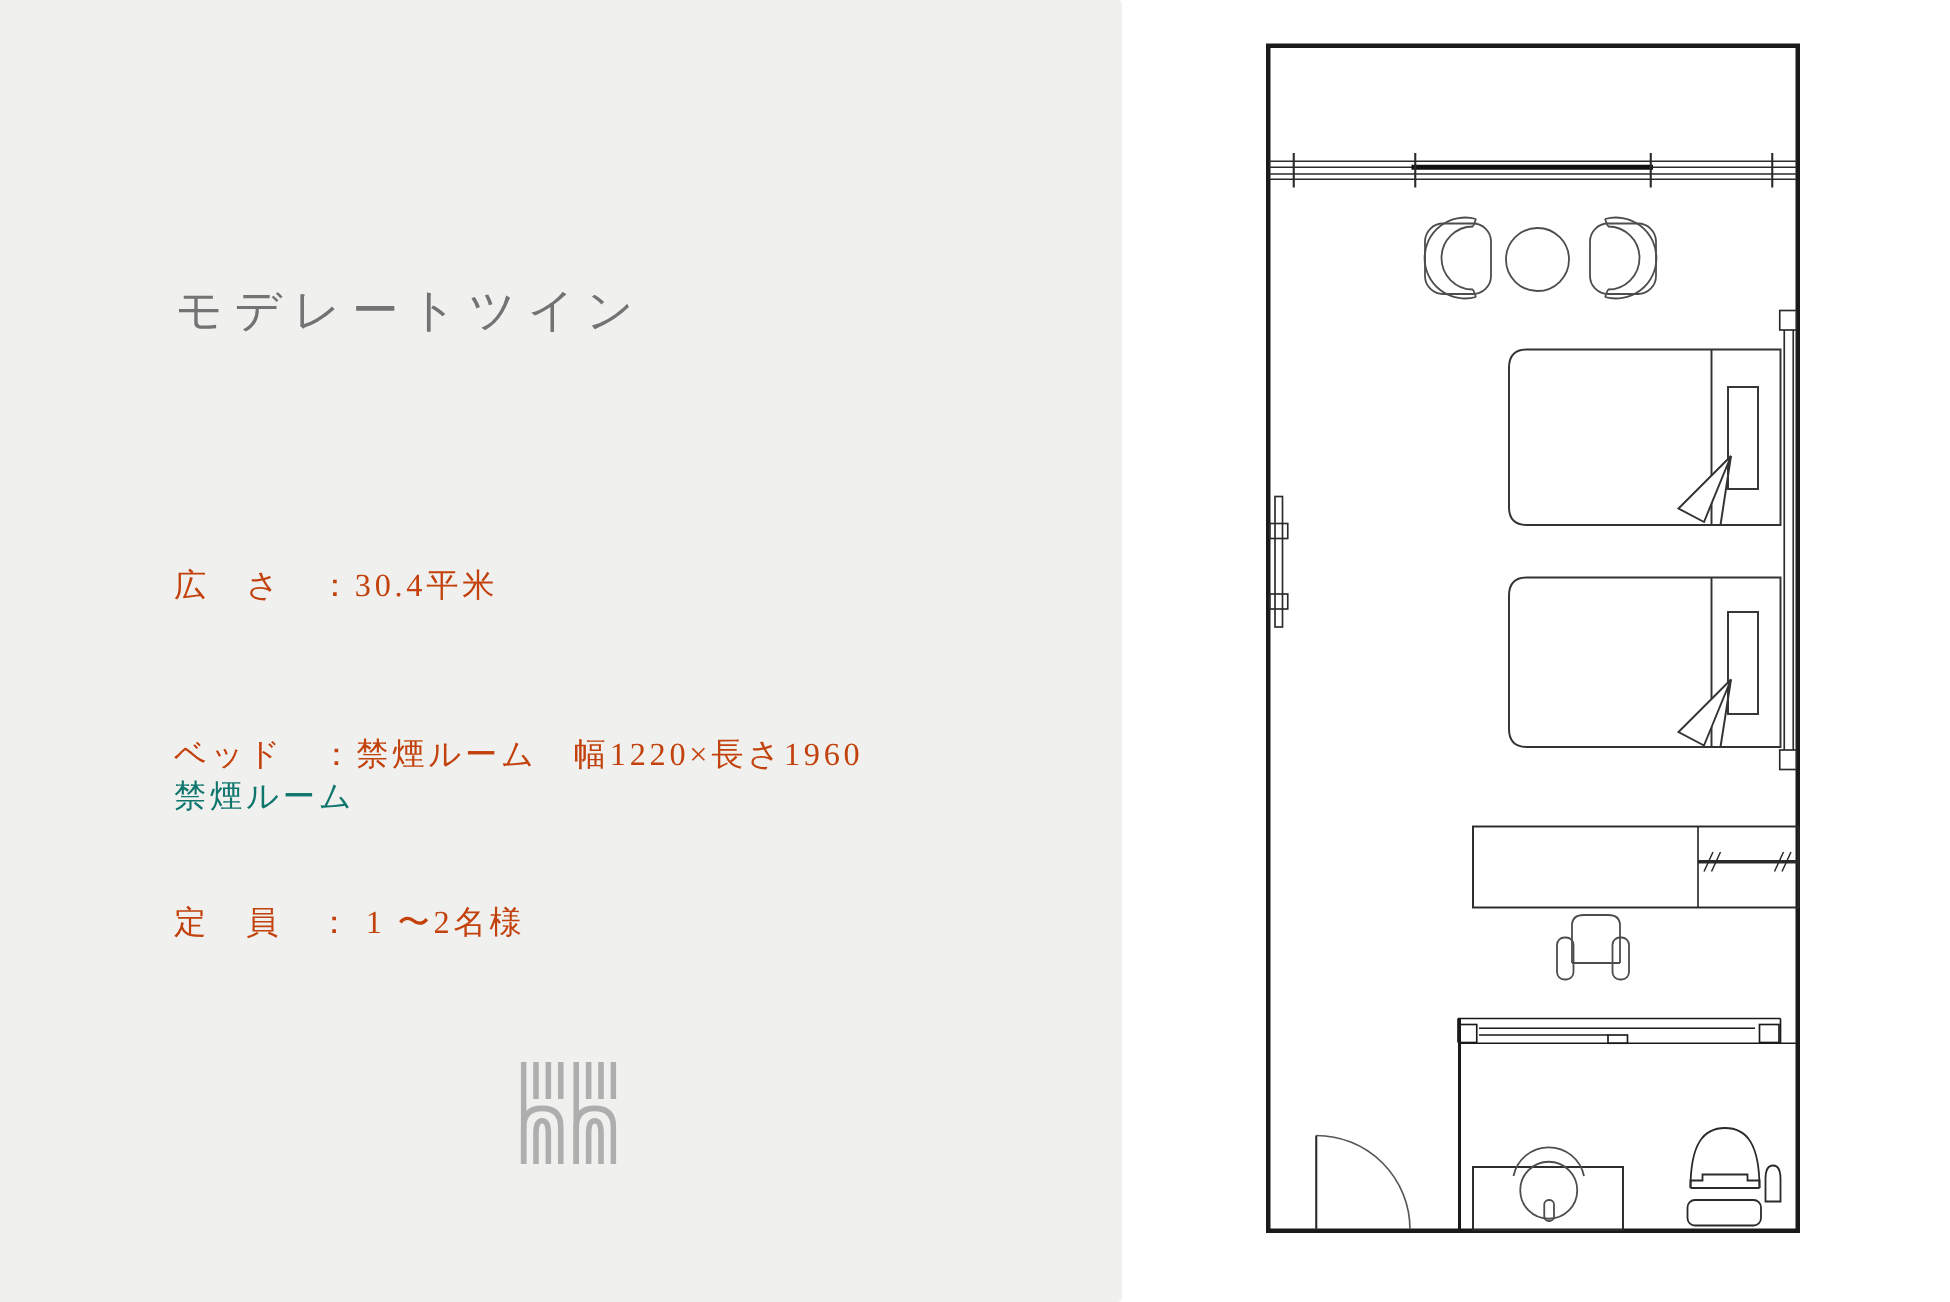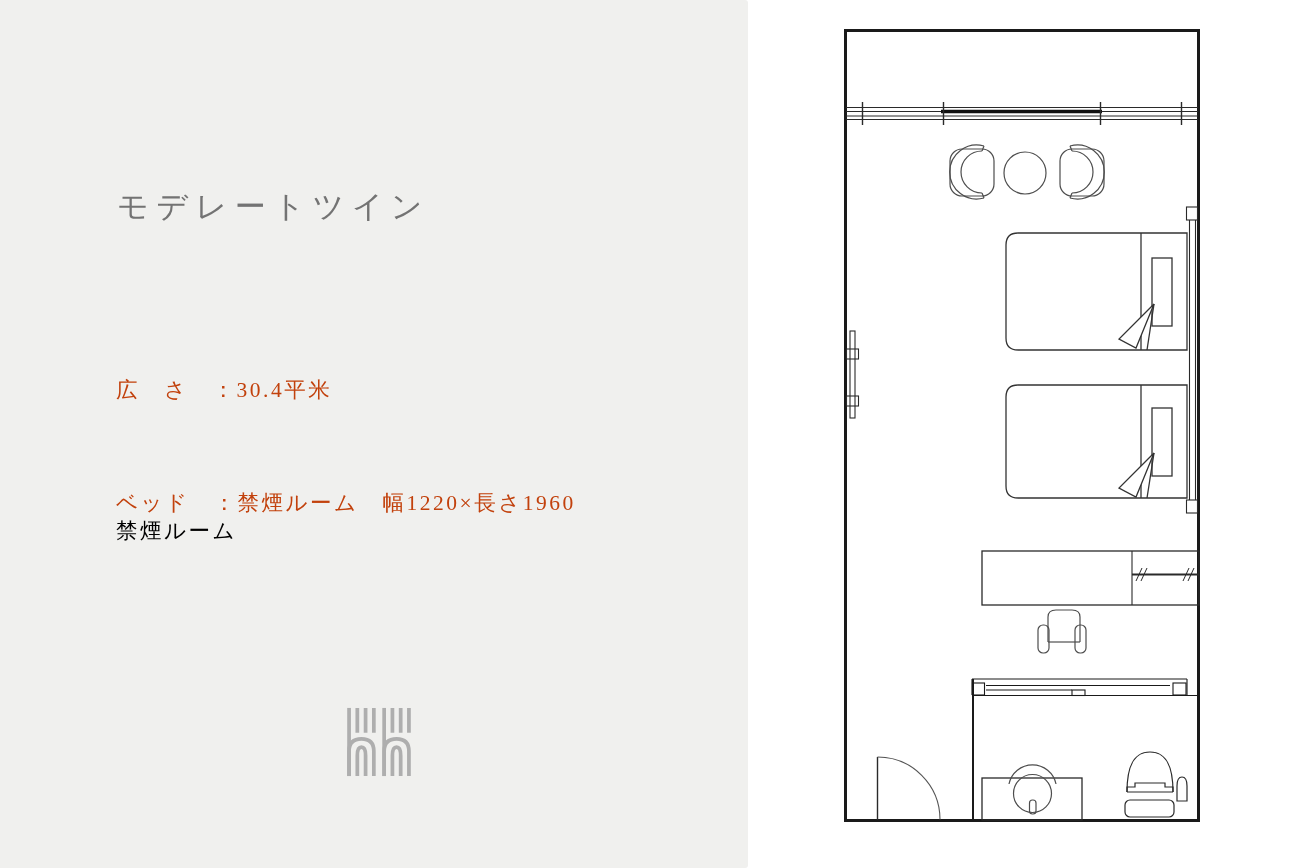"禁煙ルーム" .note-block { color: #000000 -> #0f766e }
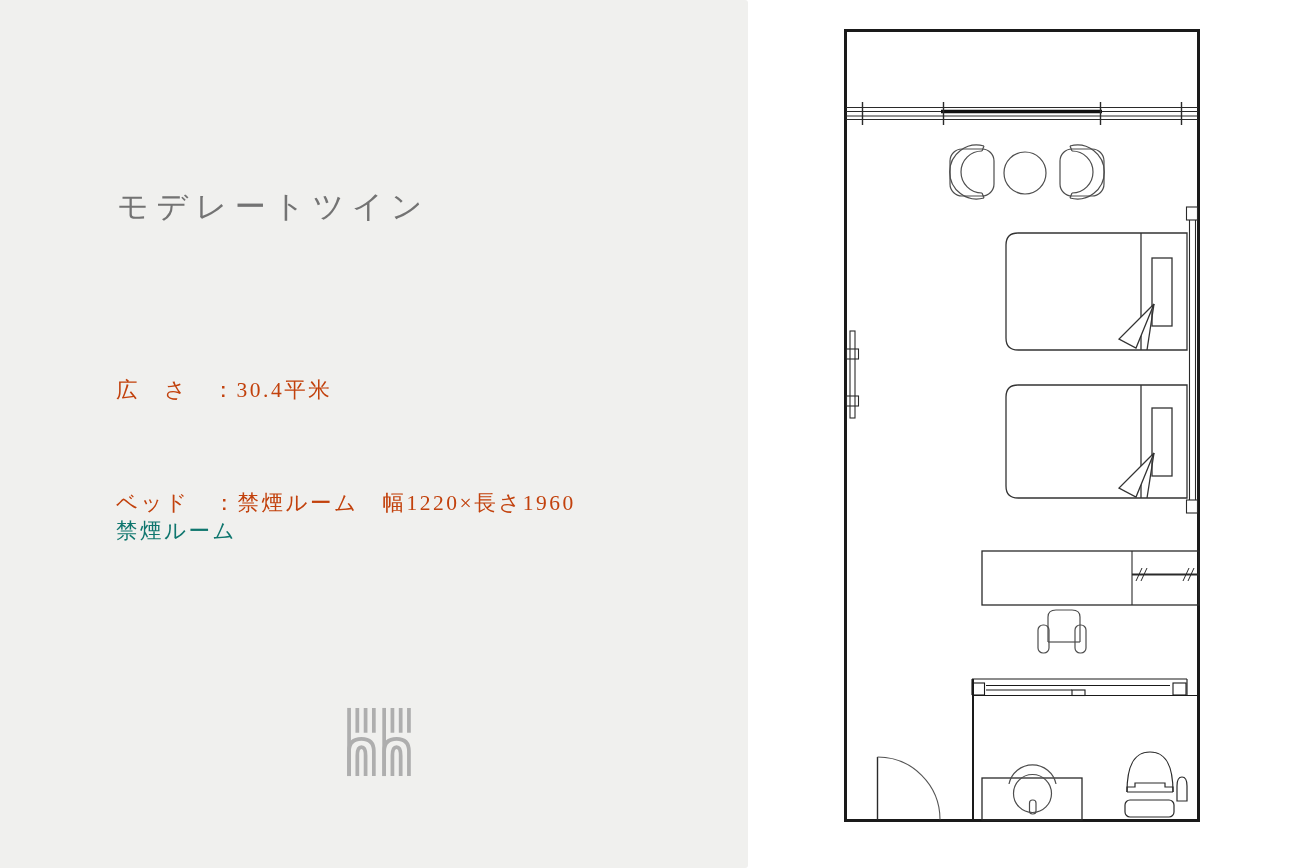"定 員 ： 1 〜2名様" div { html: none -> <div>定 員 ： 1 〜2名様</div> }
